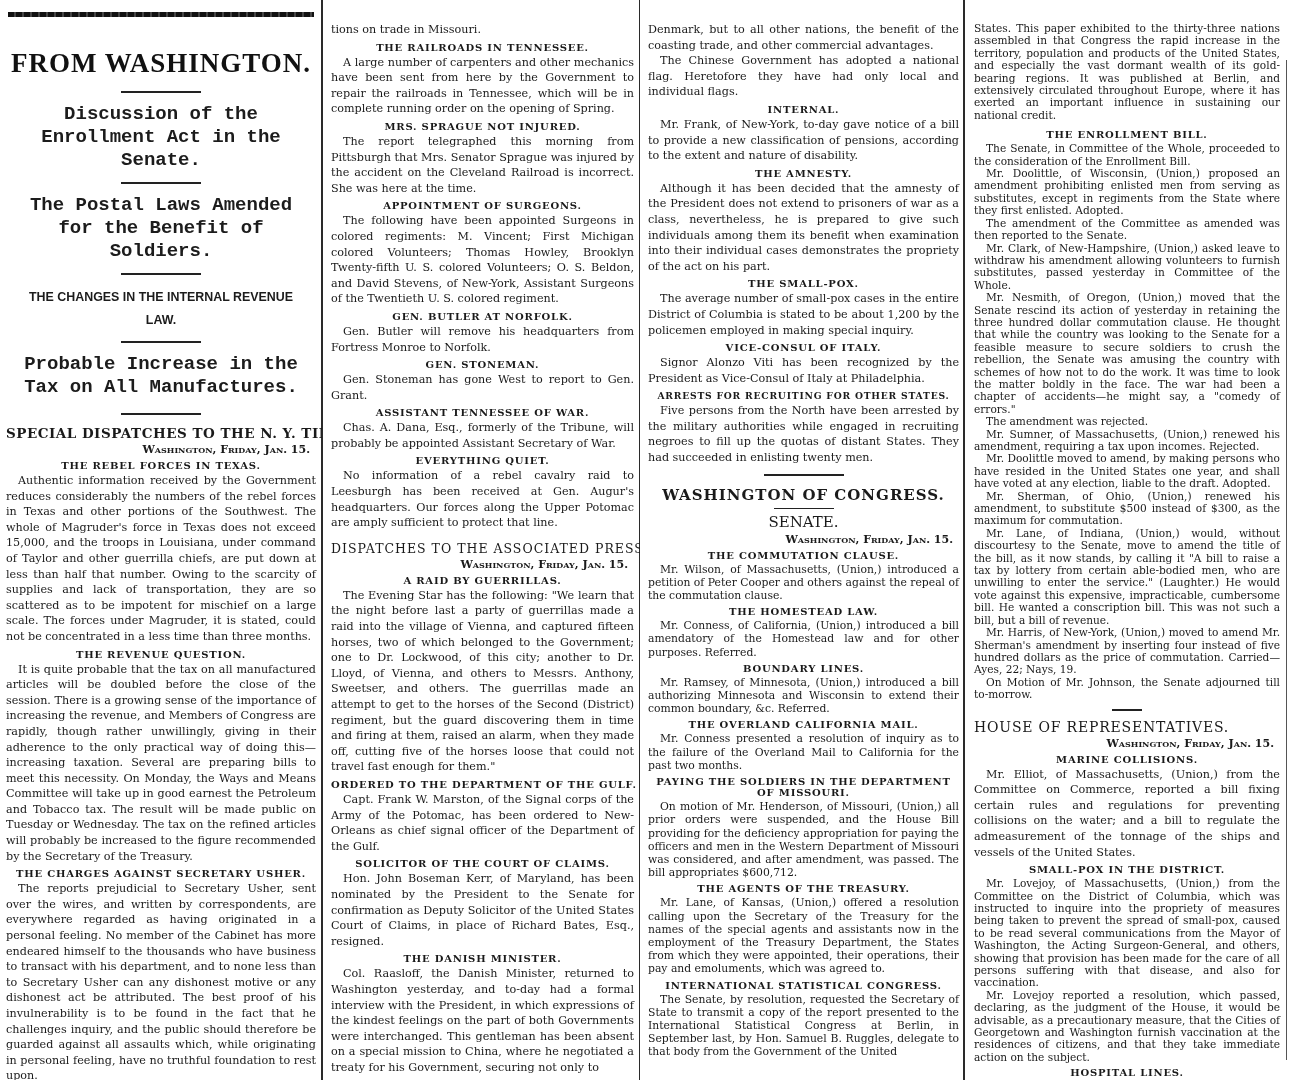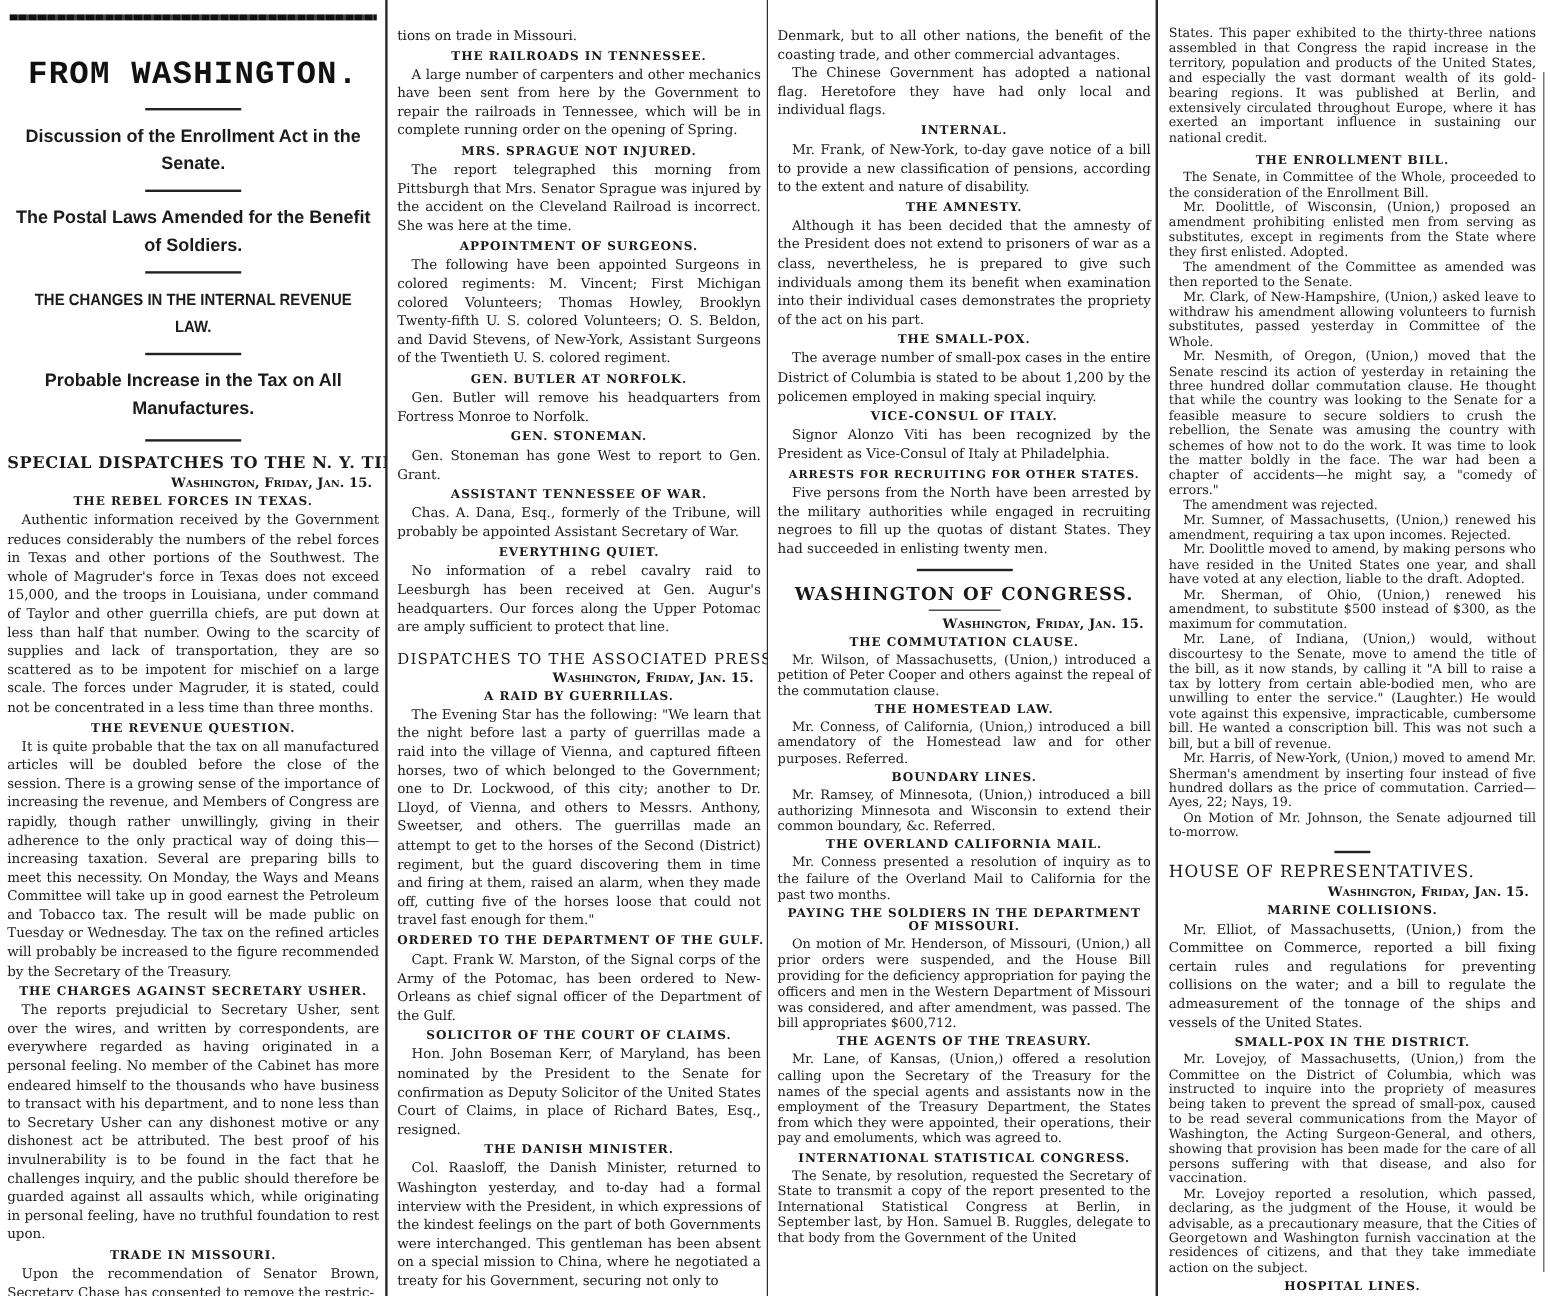"FROM WASHINGTON." .masthead { font-family: Liberation Mono, monospace -> Liberation Serif, serif }
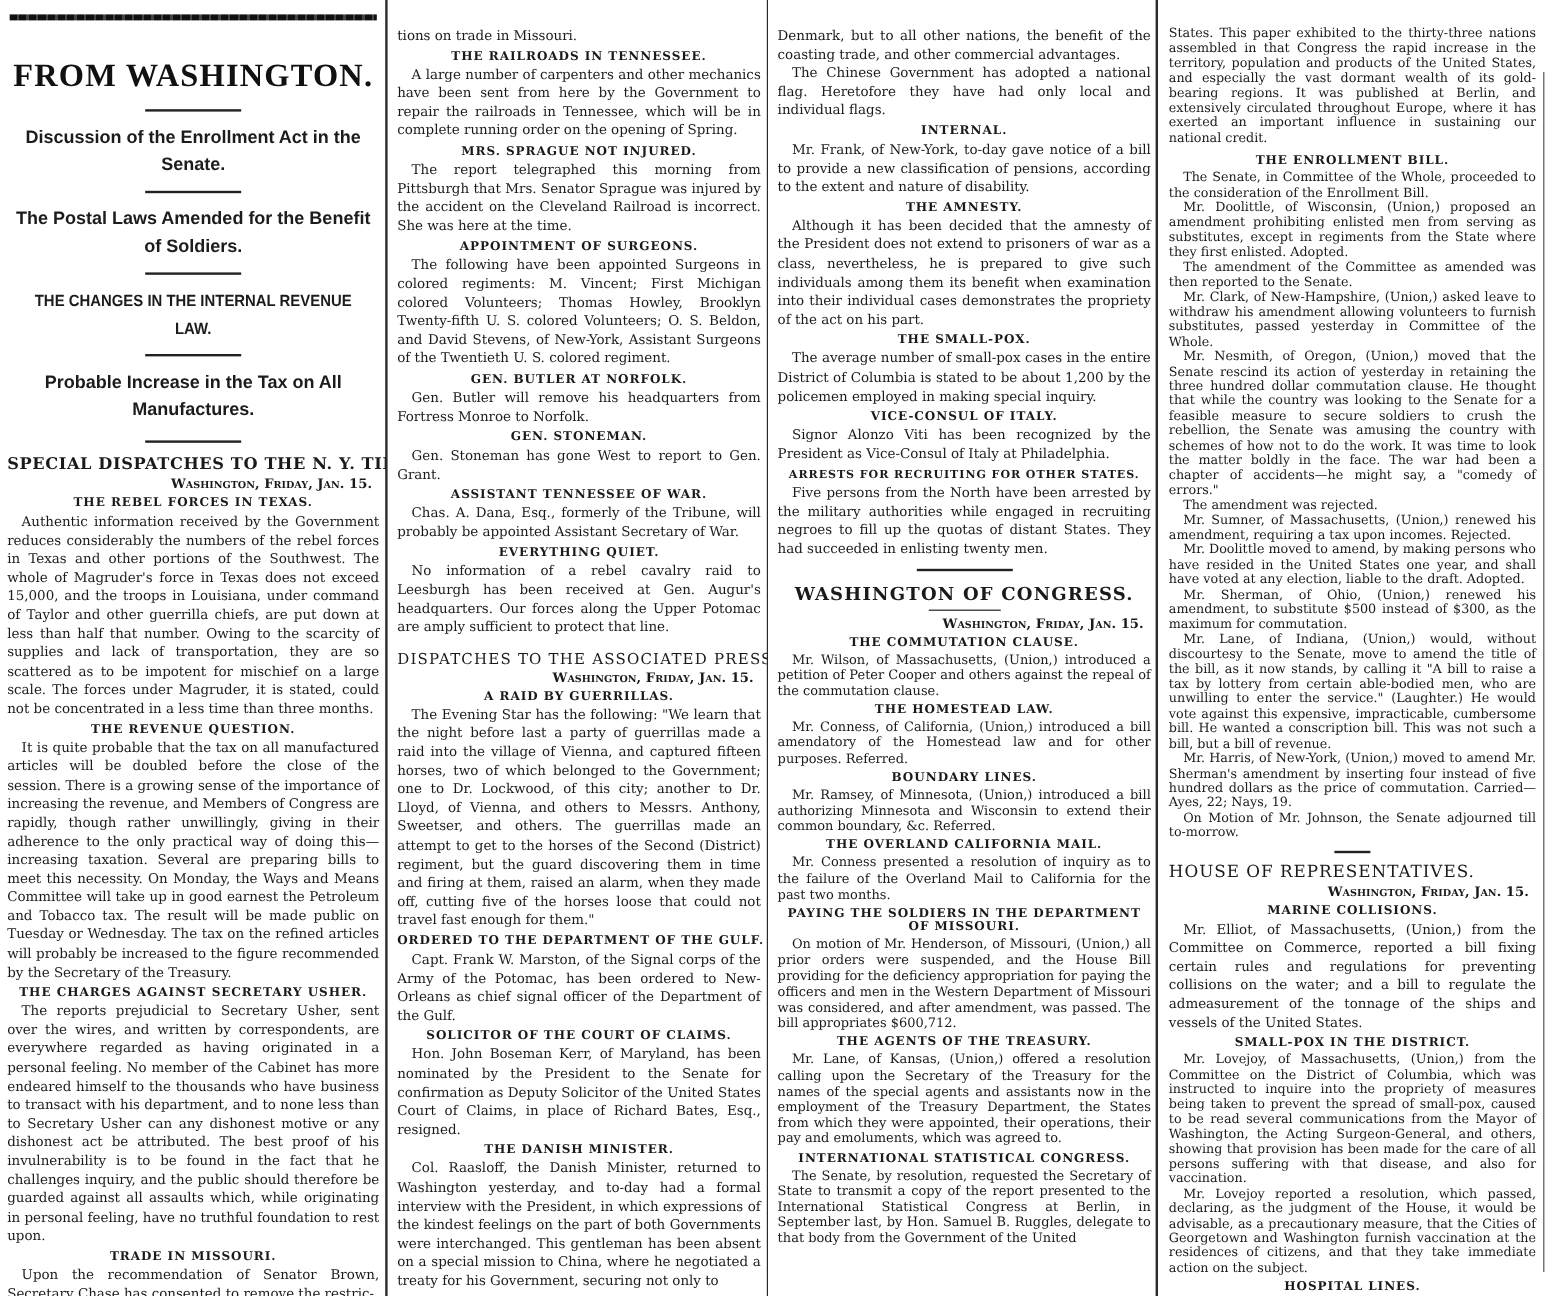"Discussion of the Enrollment Act" .deck { font-family: Liberation Sans, sans-serif -> Liberation Mono, monospace; font-size: 15px -> 19px }
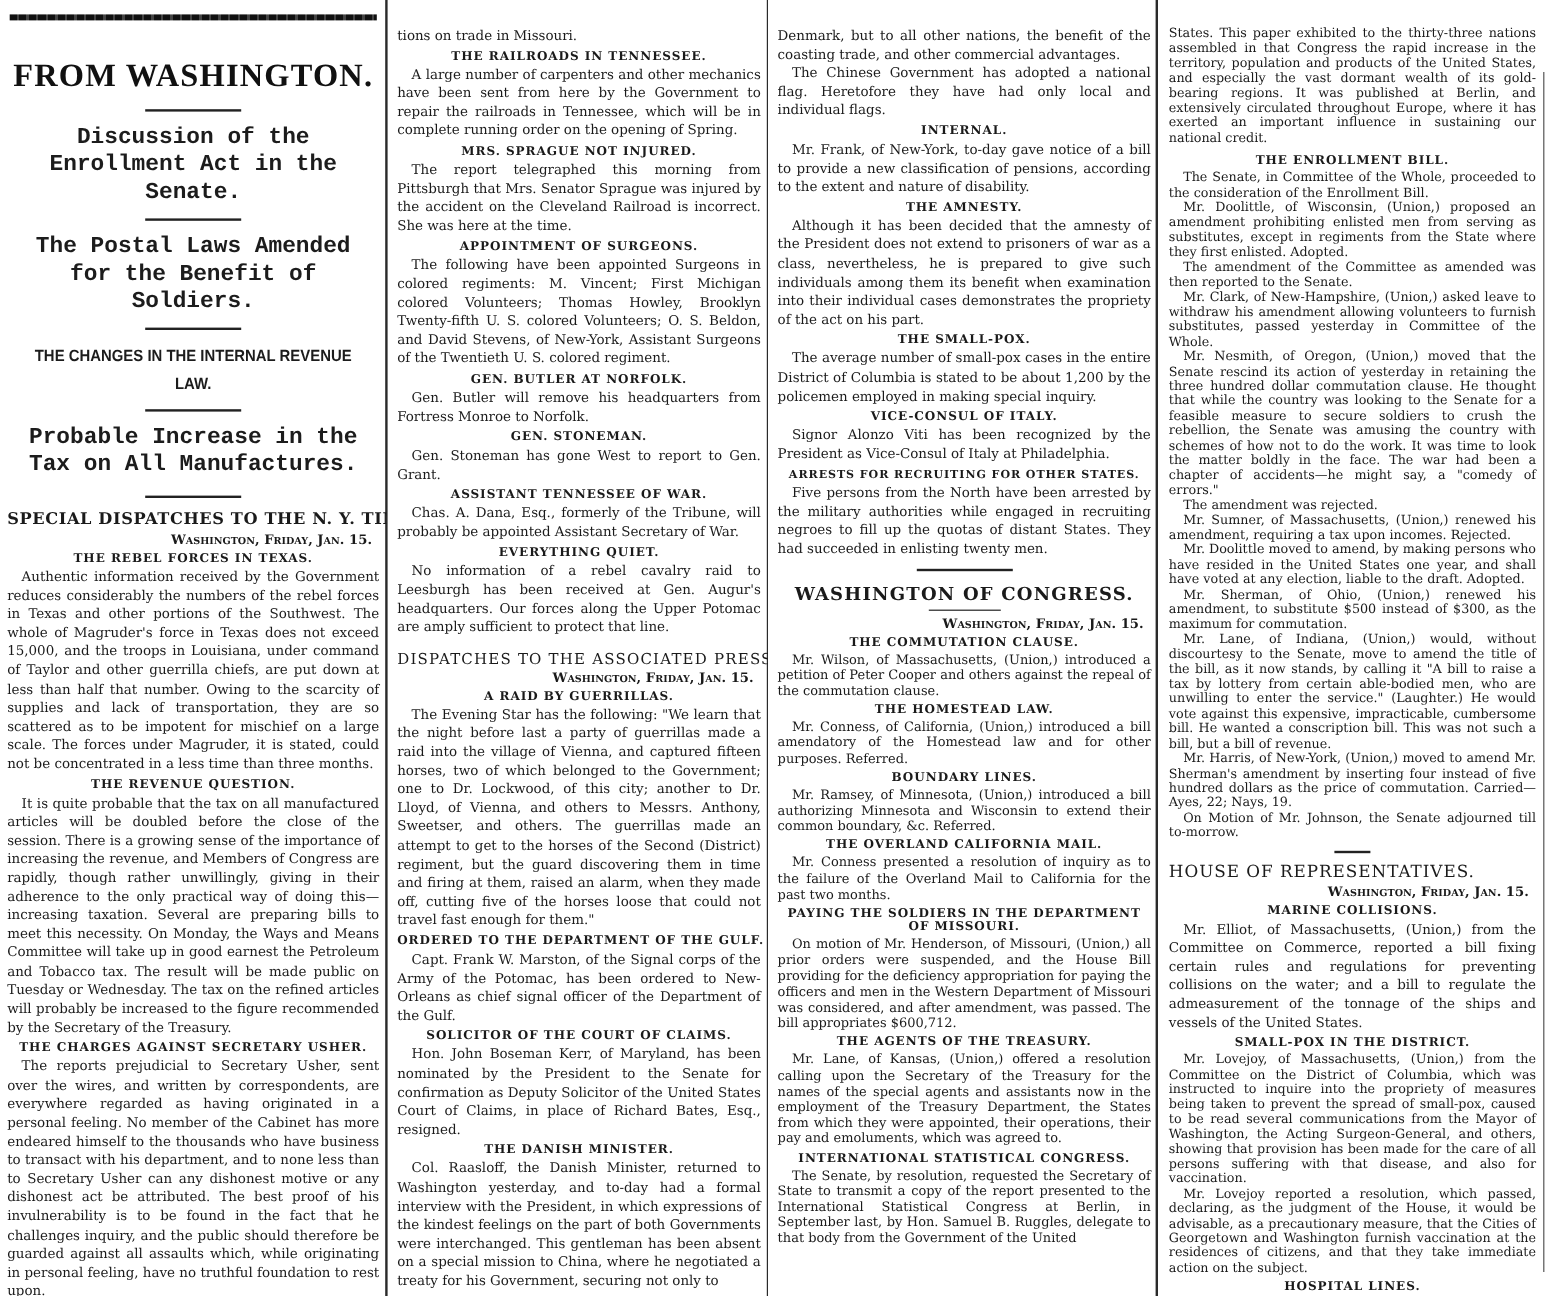"SENATE." div.senate-title { html: none -> <div>SENATE.</div> }
